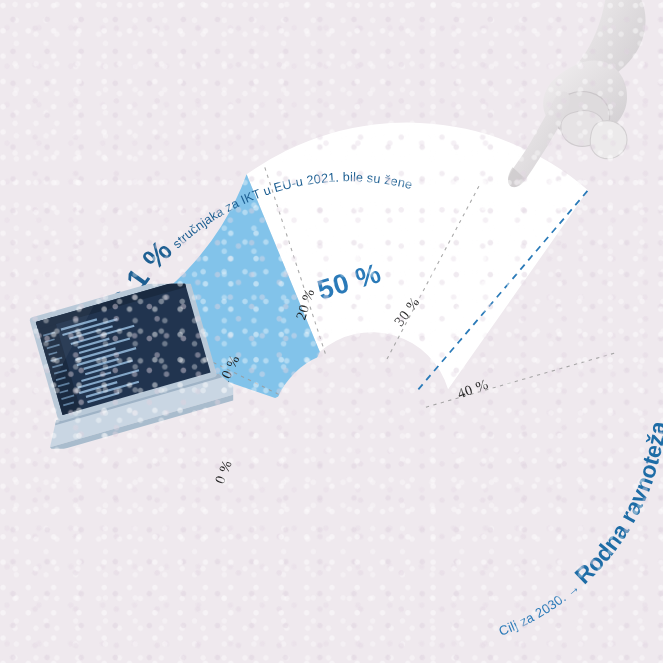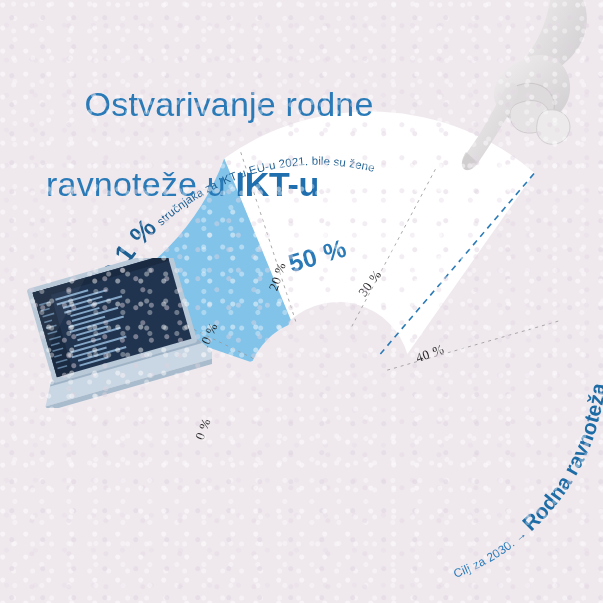"Ostvarivanje rodne" div.title { html: <div> <span>Ostvarivanje rodne</span> <span><span>ravnoteže u </span><b>IKT-u</b></span> </div> -> none }
